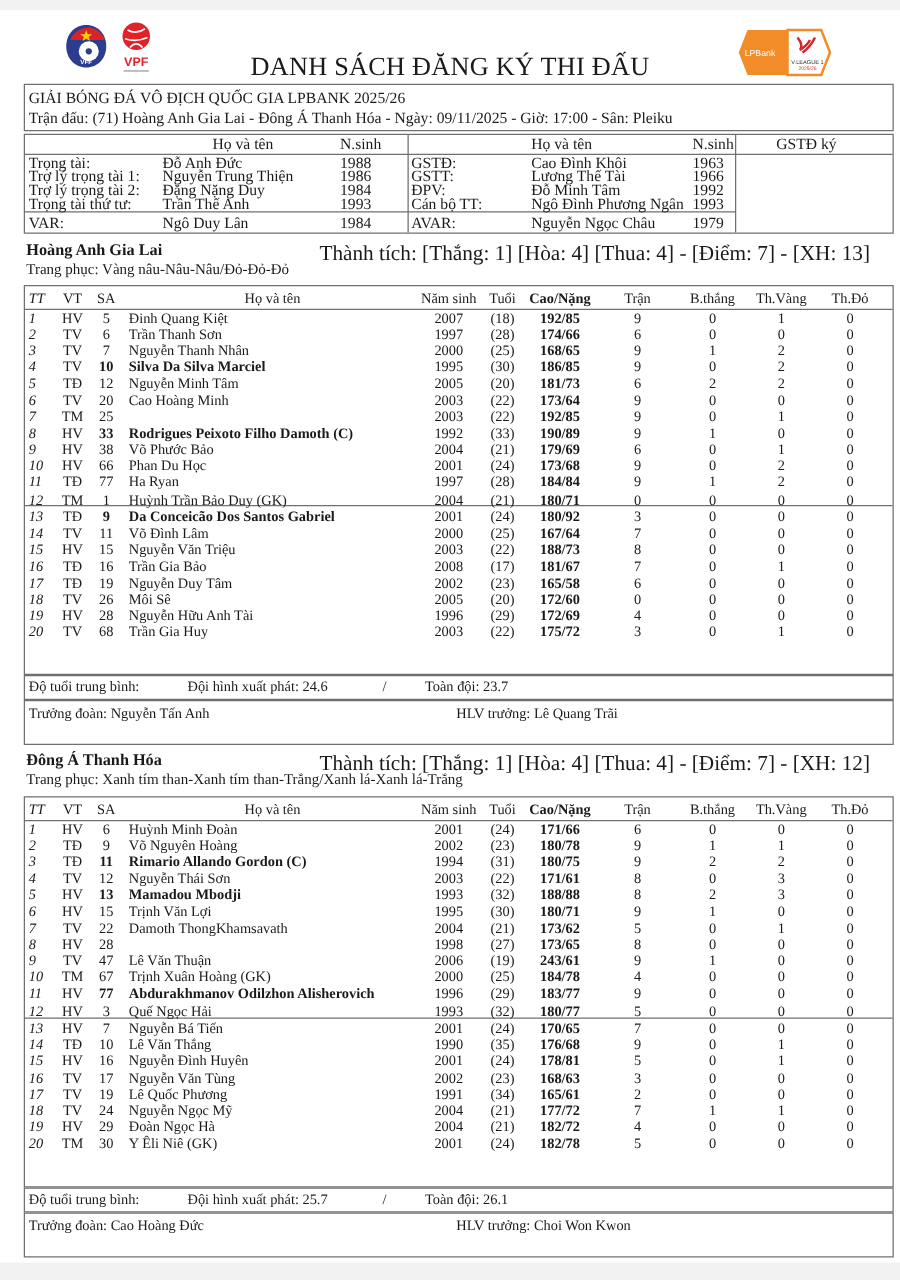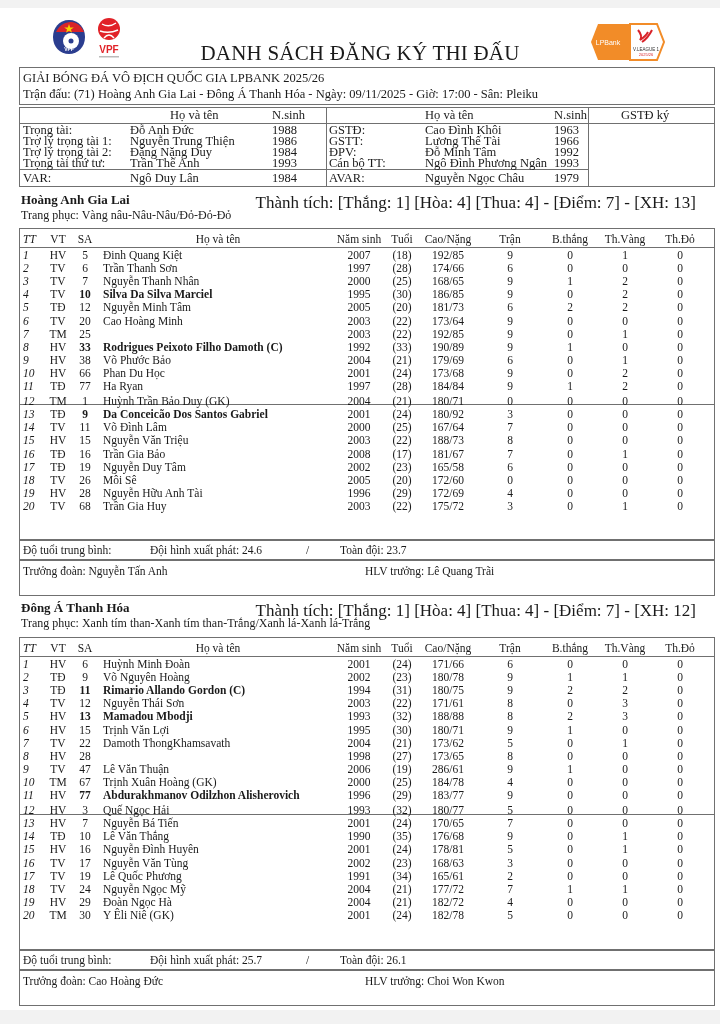"Cao/Nặng" .c-hw { font-weight: none -> bold }
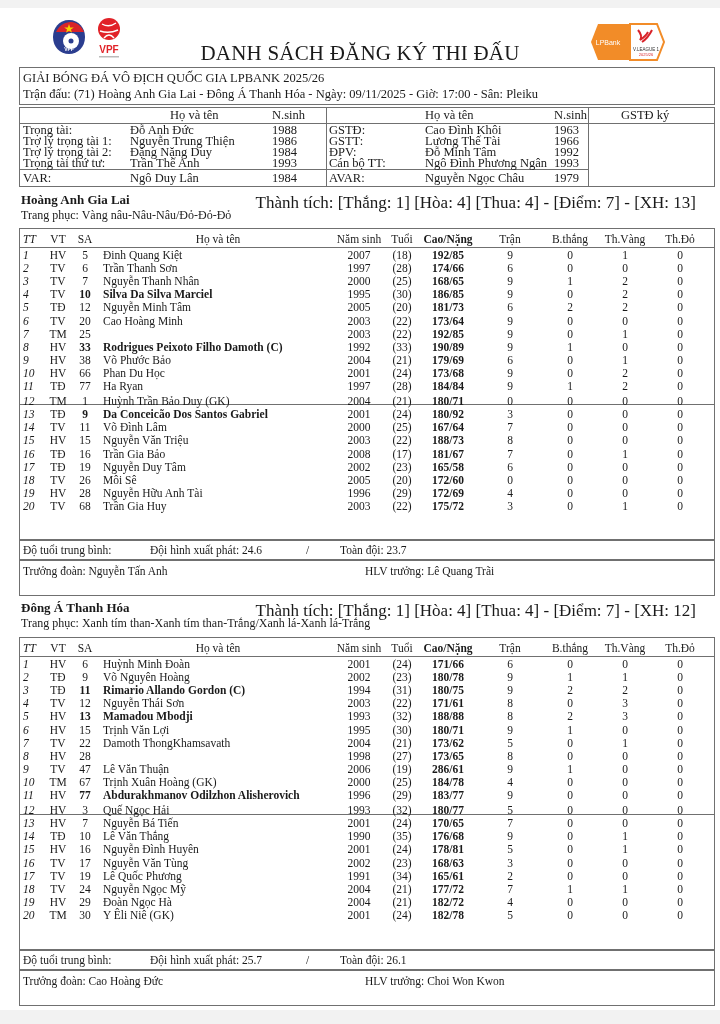"286/61" span.c { text: 286/61 -> 243/61 }
